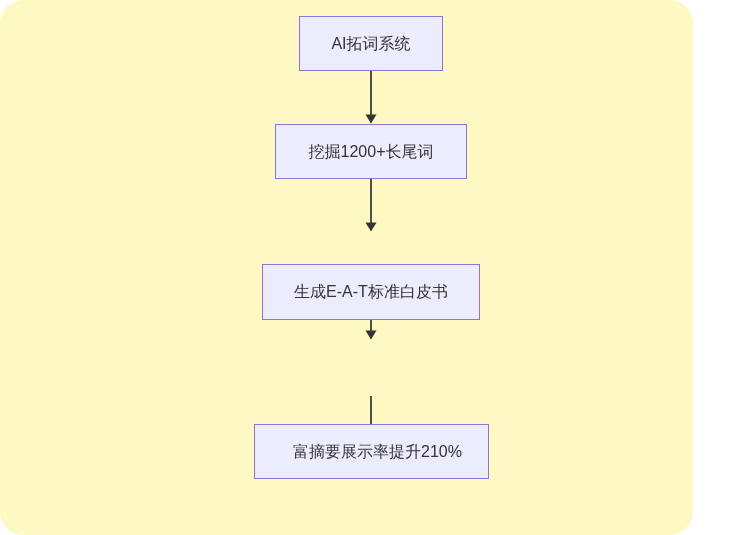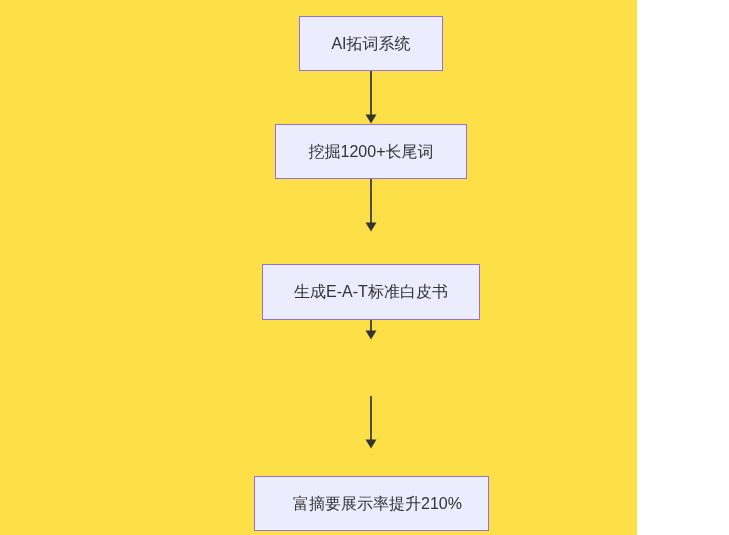"AI拓词系统" .canvas { background: #fde047 -> #fef9c3; border-radius: none -> 23px; width: 637px -> 693px }
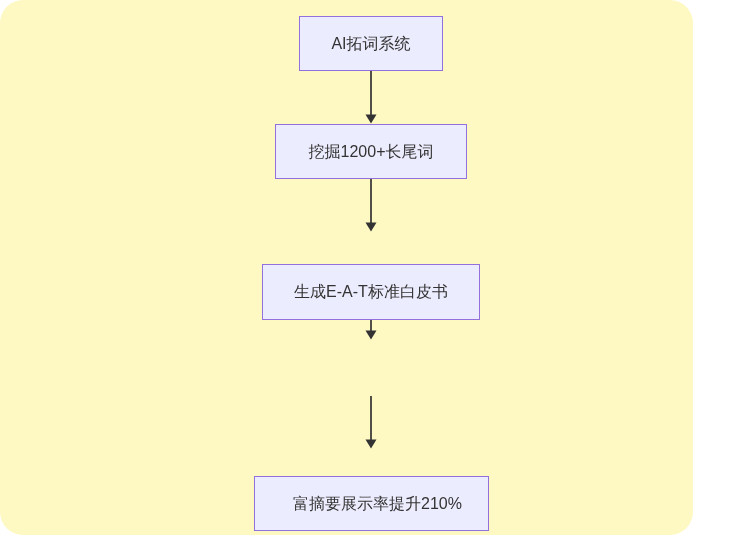"富摘要展示率提升210%" div.flow-node { top: 476px -> 424px }
